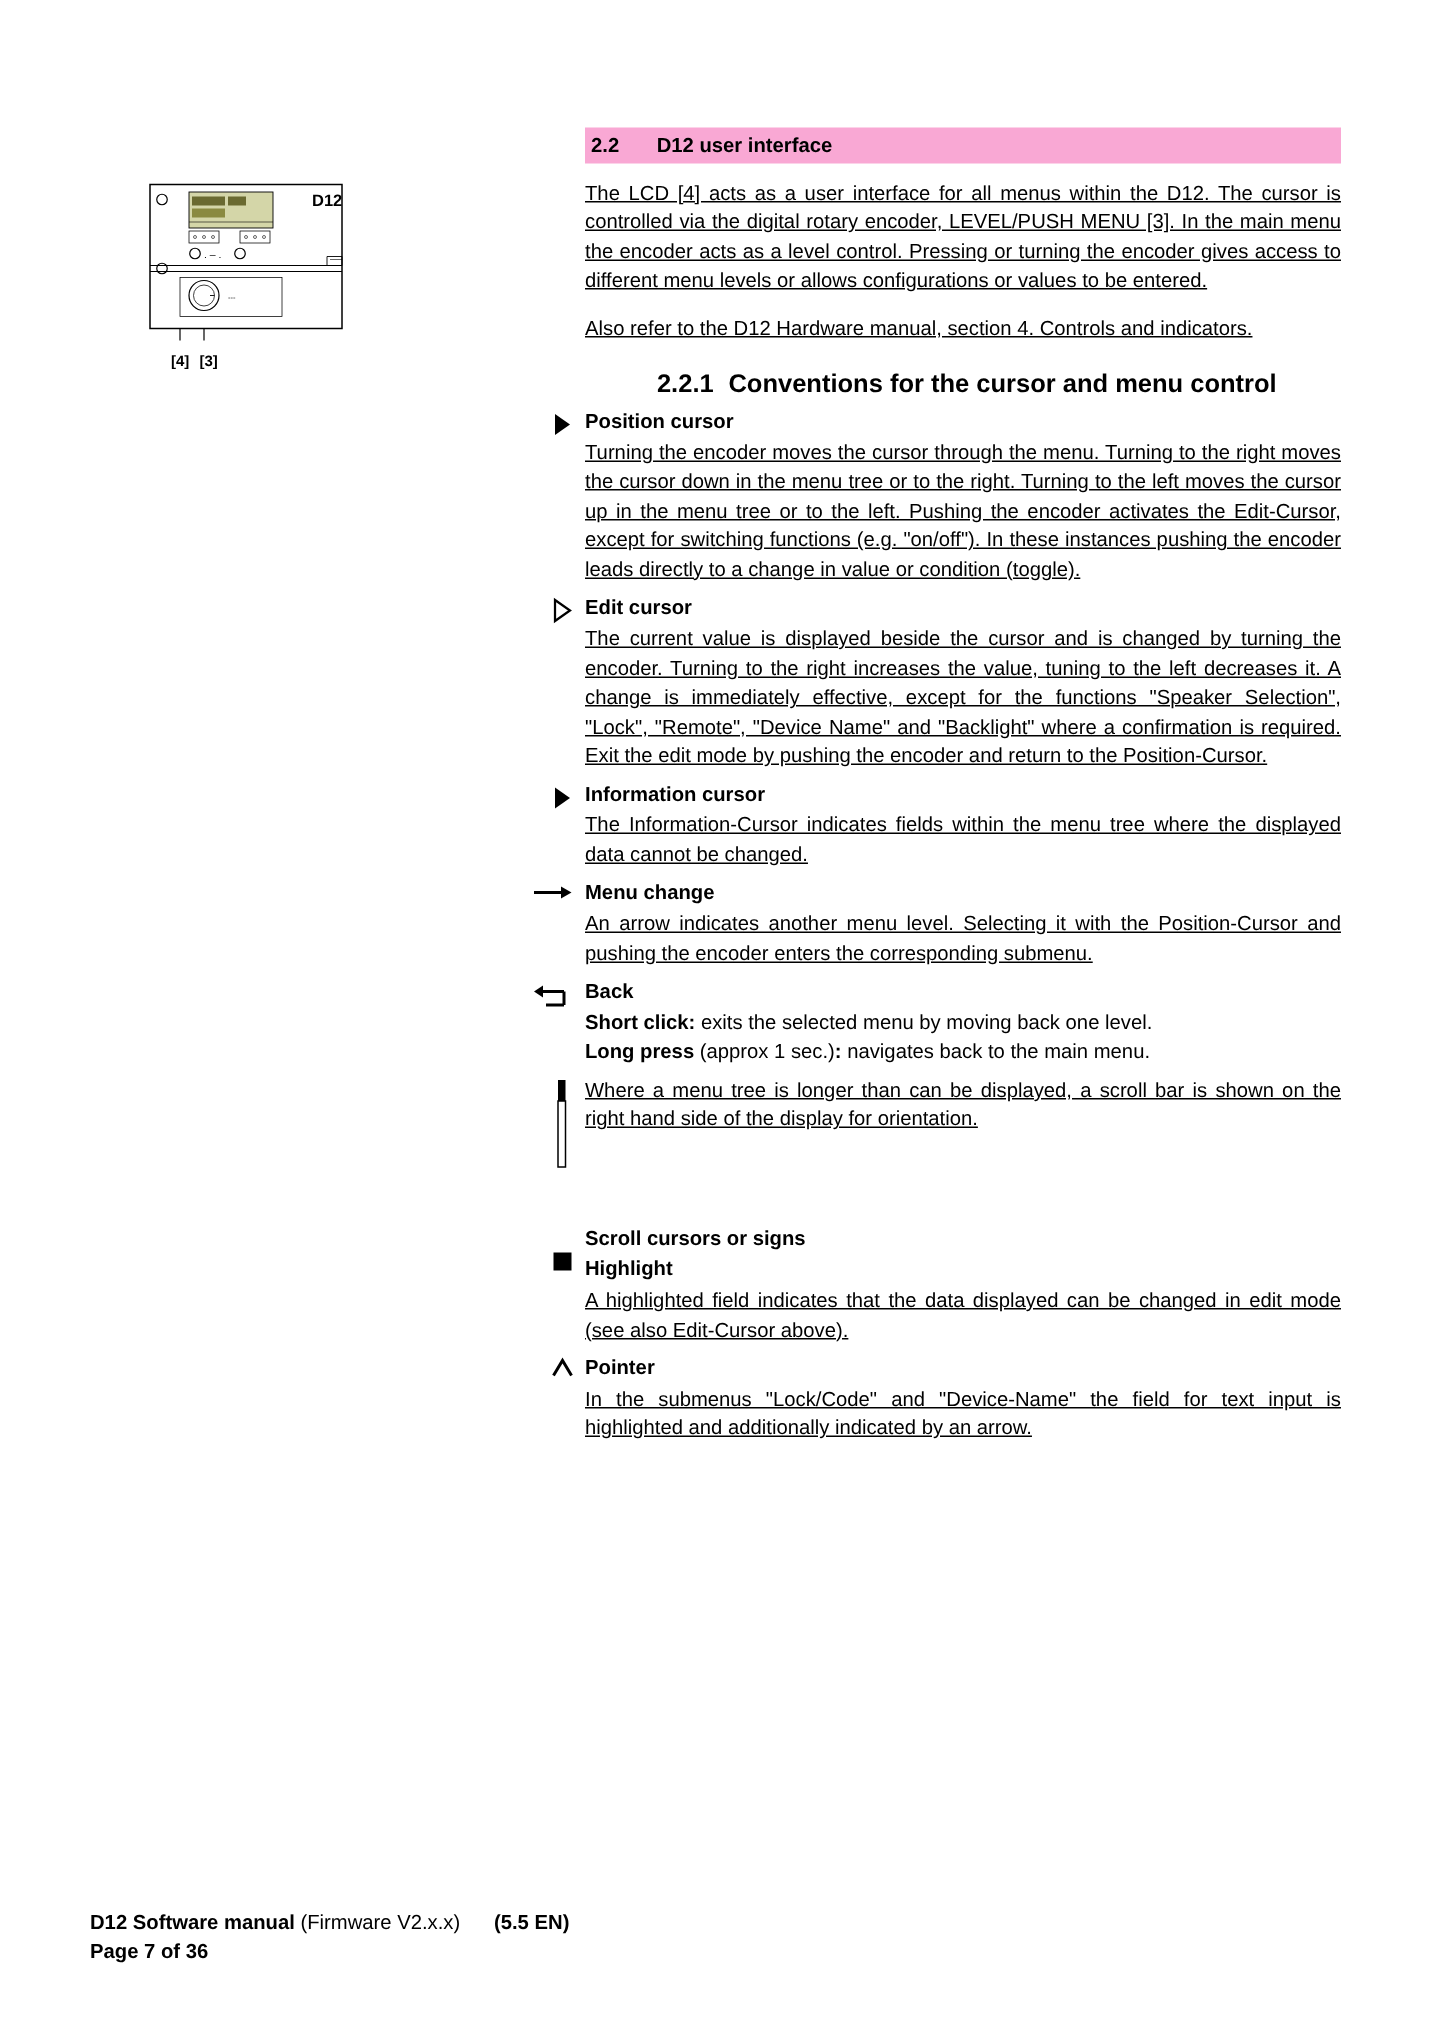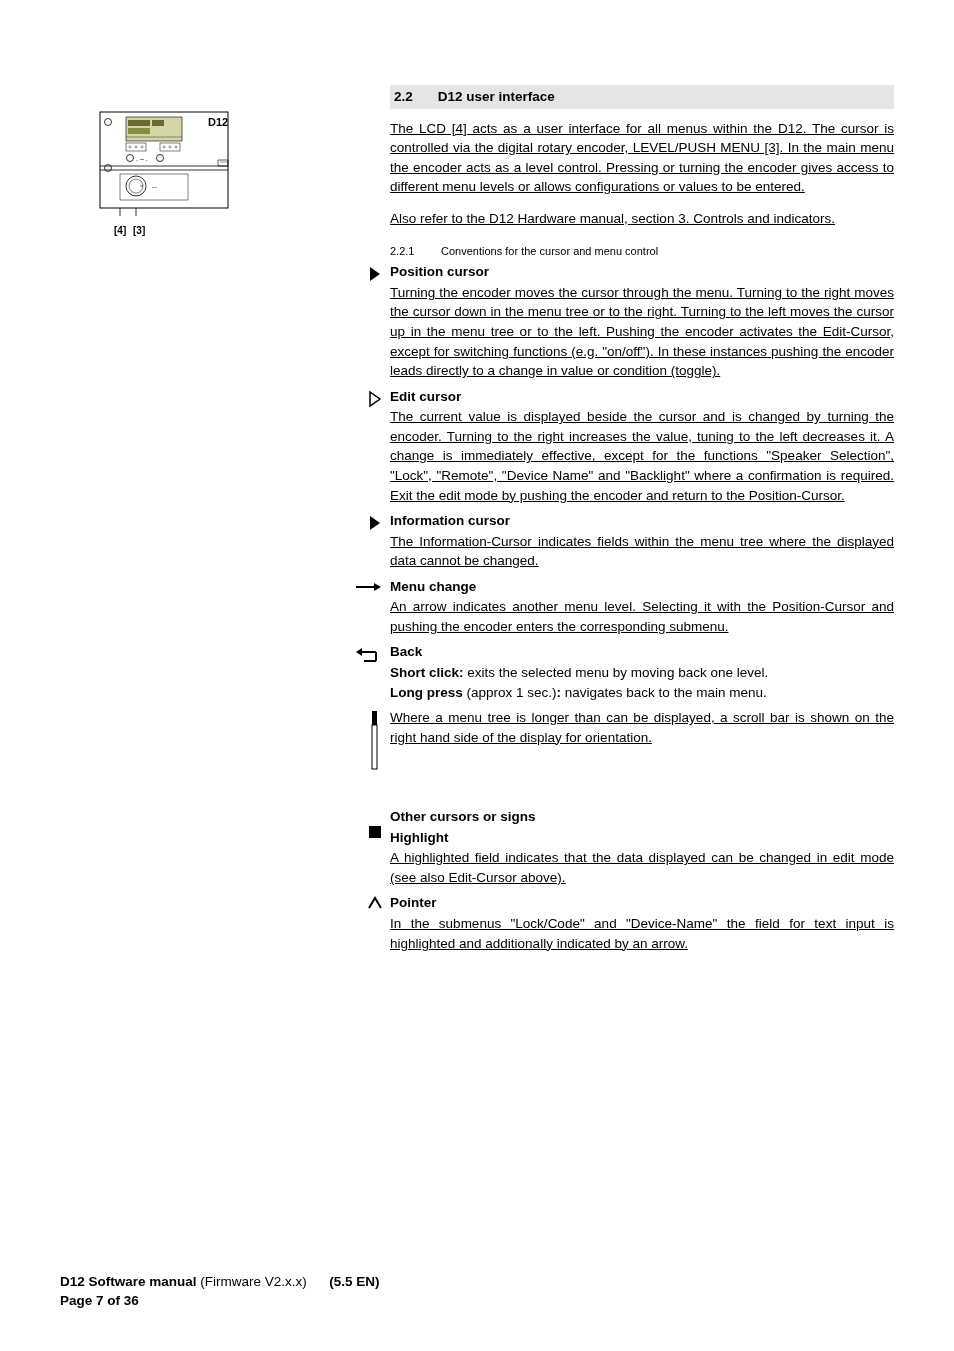"2.2 D12 user interface" .section-heading { background: #e5e5e5 -> #f9a8d4 }
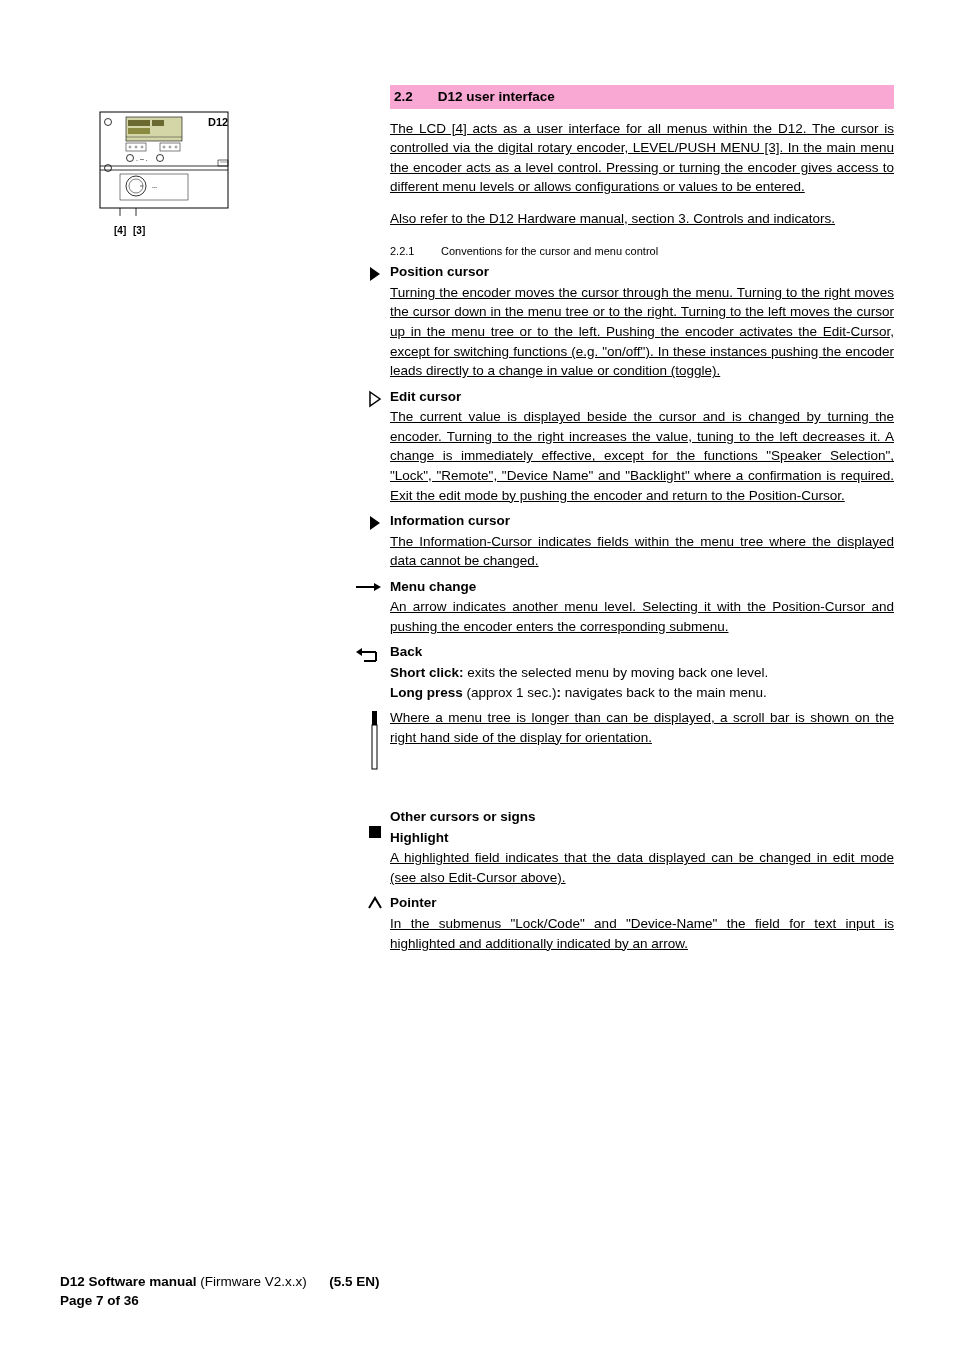"D12" .device-box { margin-top: 25px -> 36px }
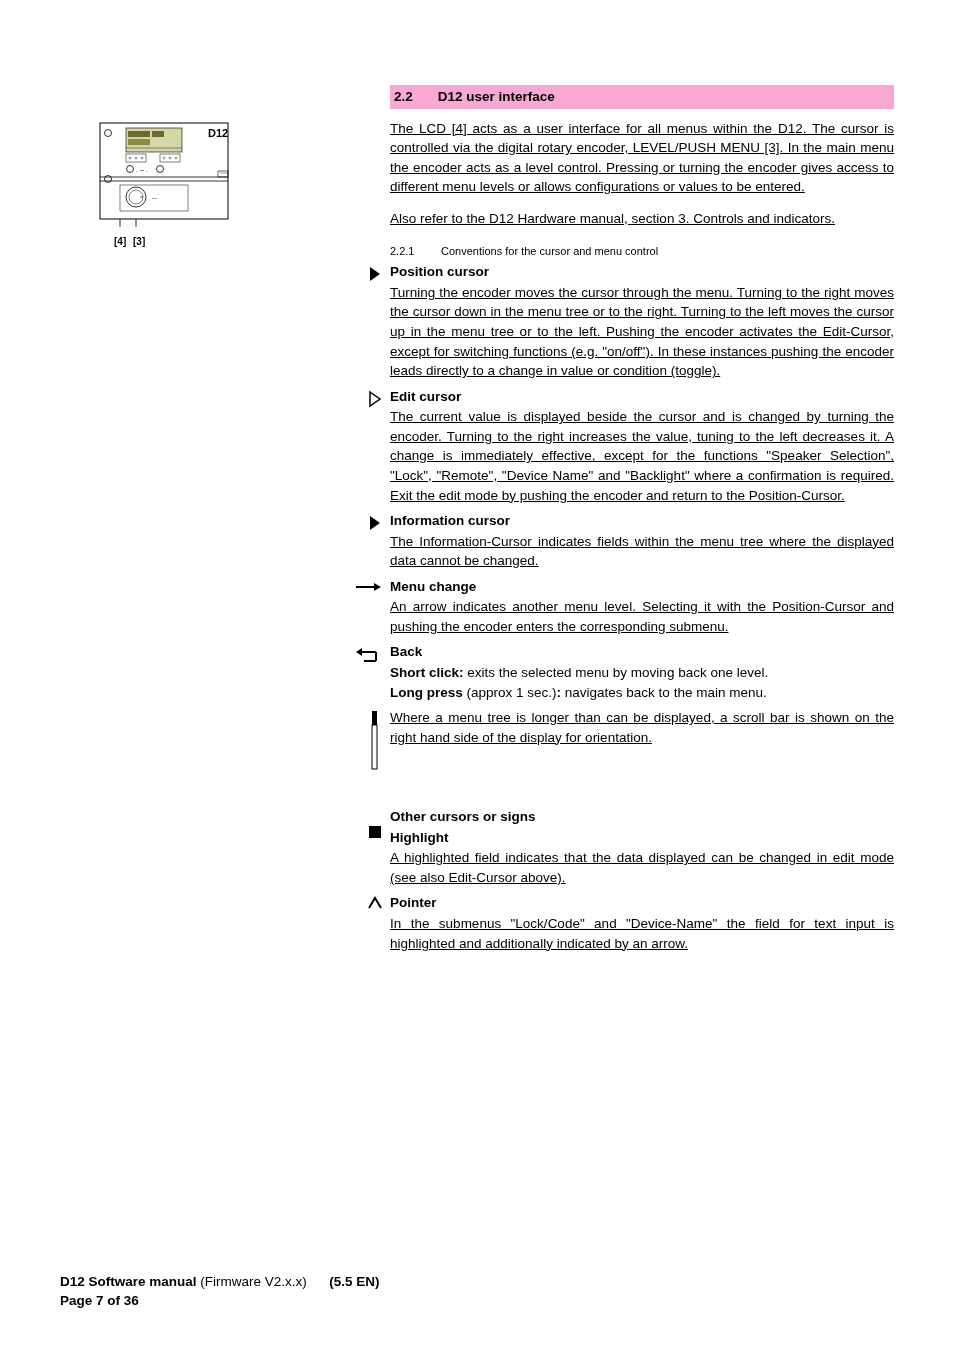"Also refer to the D12" p.para { text: 3 -> 4 }
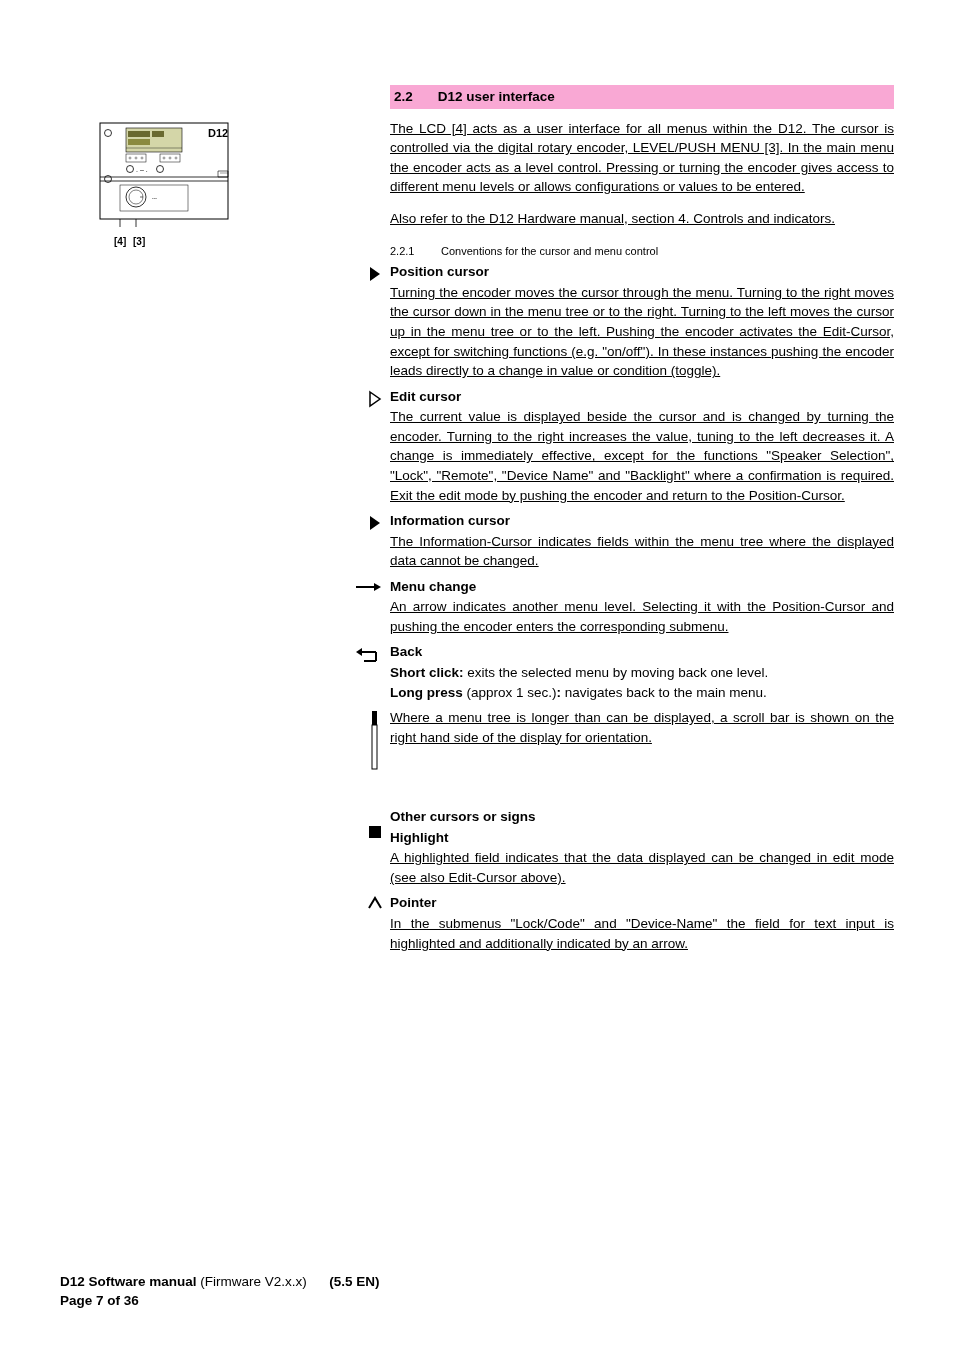"2.2.1 Conventions for the cursor" .subsection-heading { font-size: 11px -> 17px; font-weight: normal -> bold; text-align: none -> center }
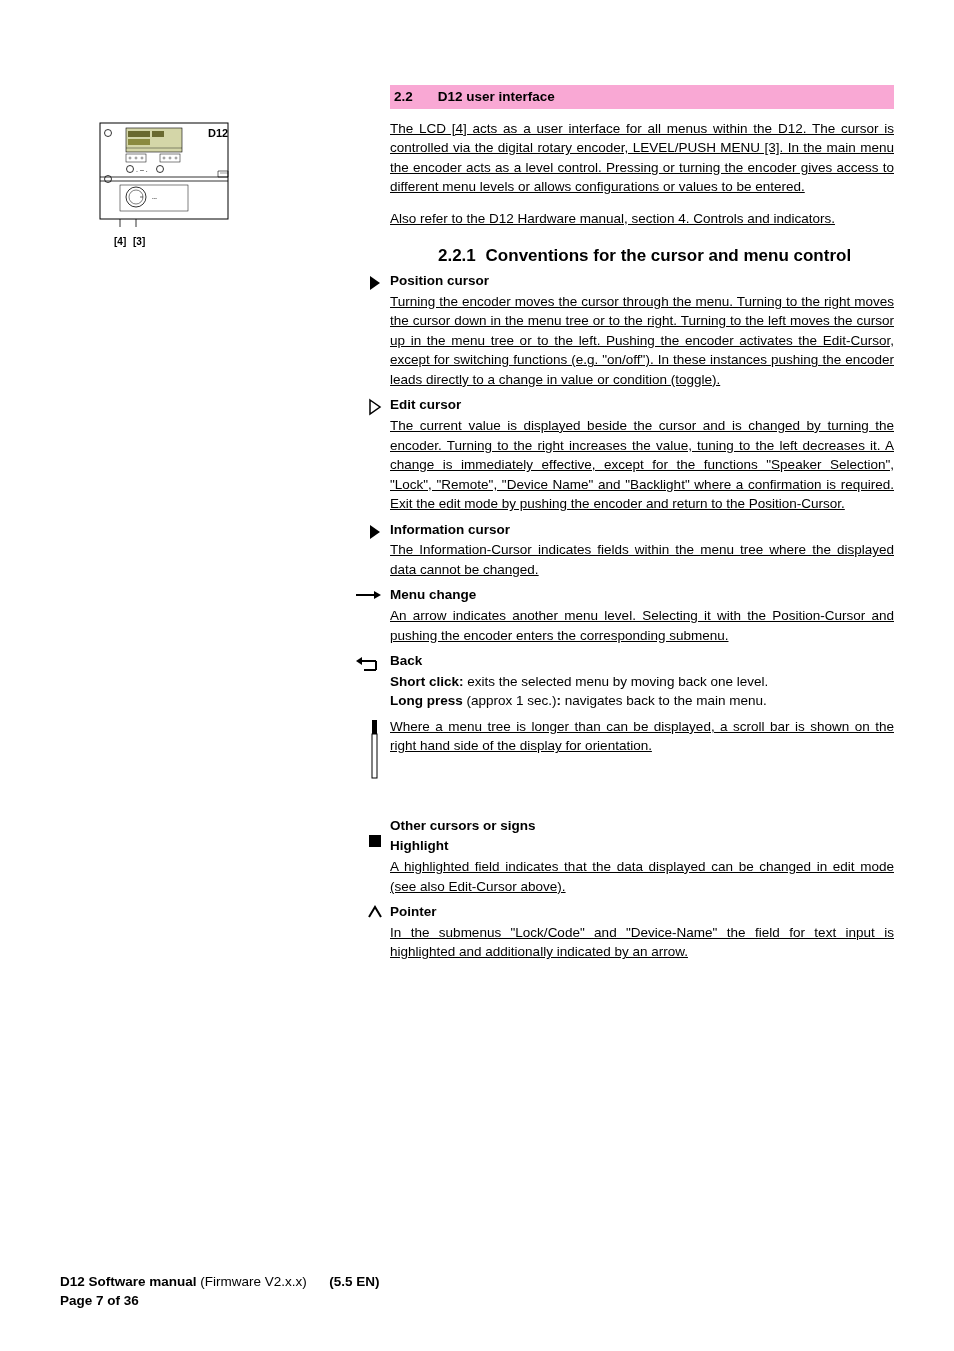"Other cursors or signs" div.subhead { text: Other -> Scroll }
